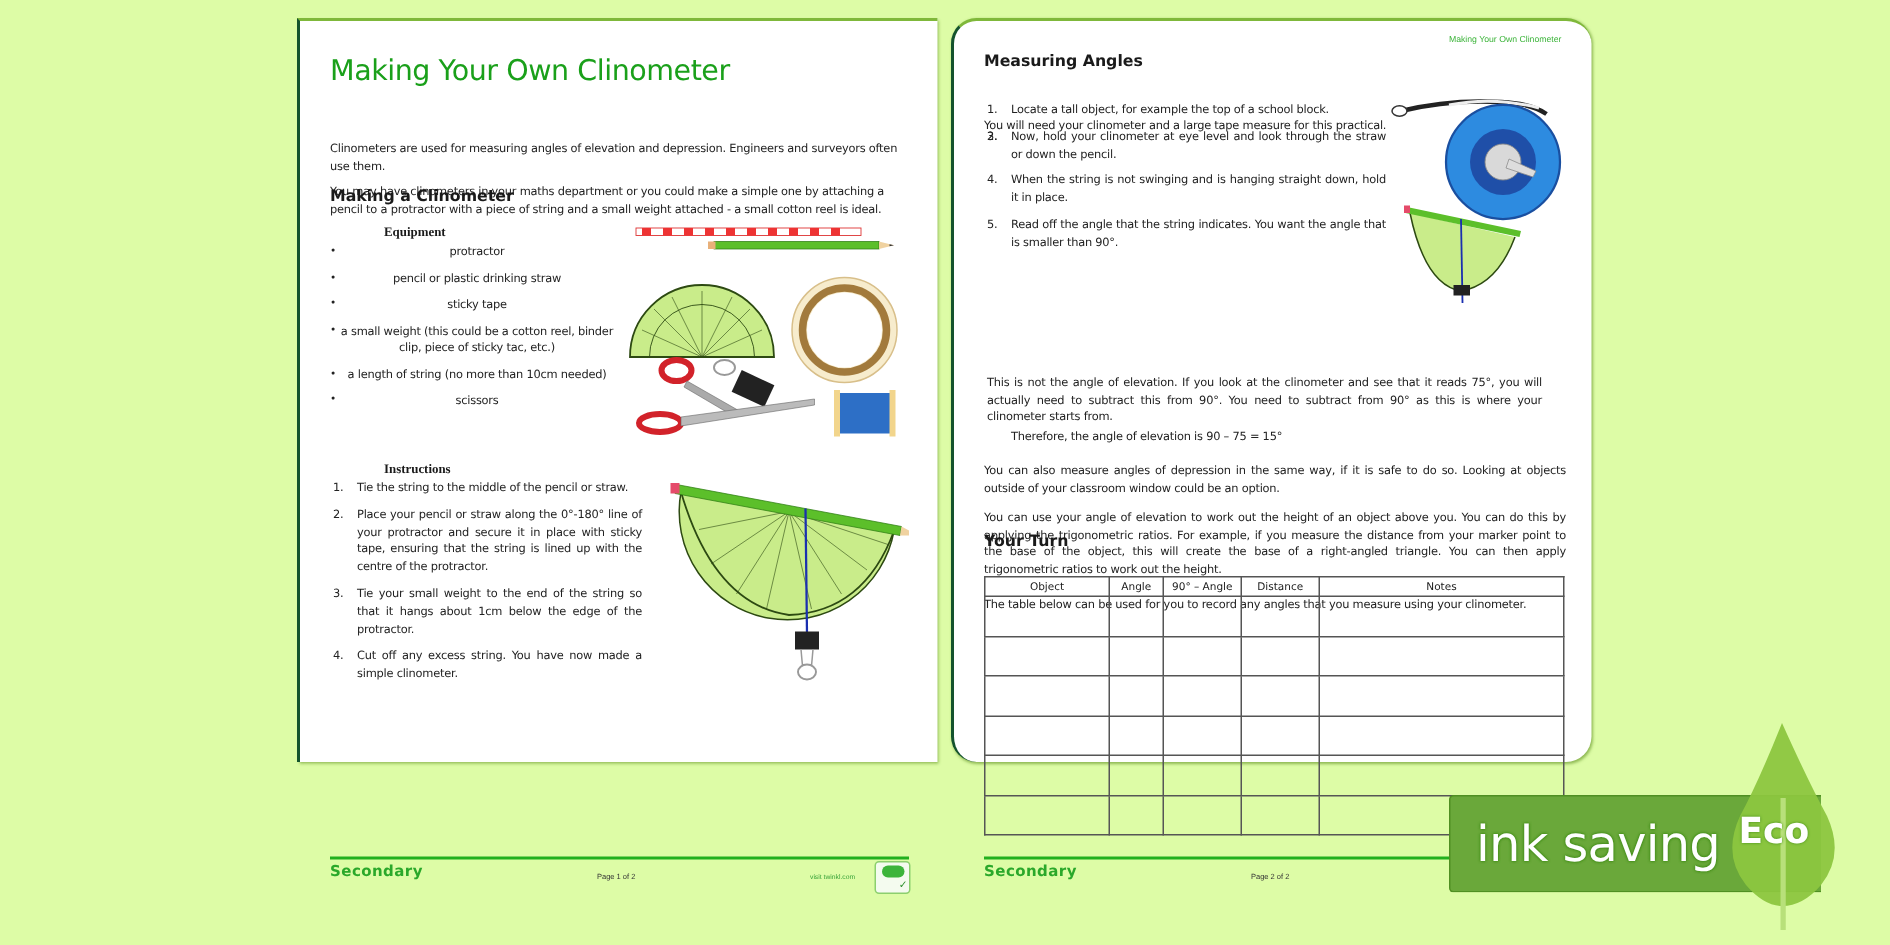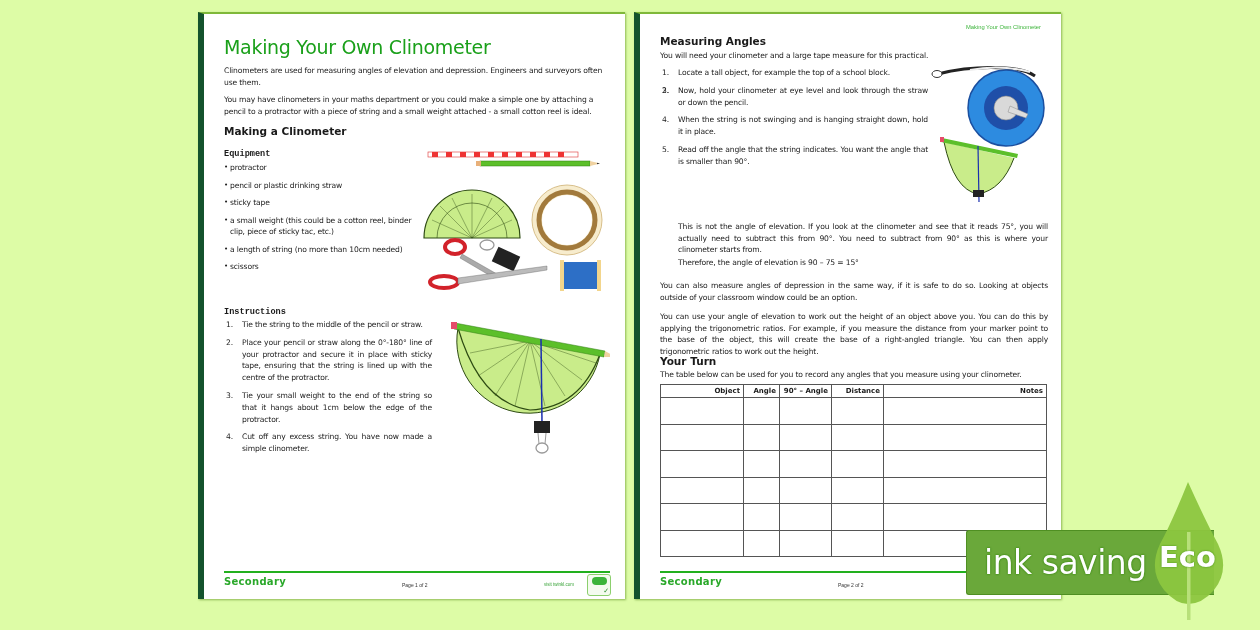"Making Your Own Clinometer" .page { border-left: 6px solid #14532d -> 2px solid #14532d; height: 587px -> 496px }
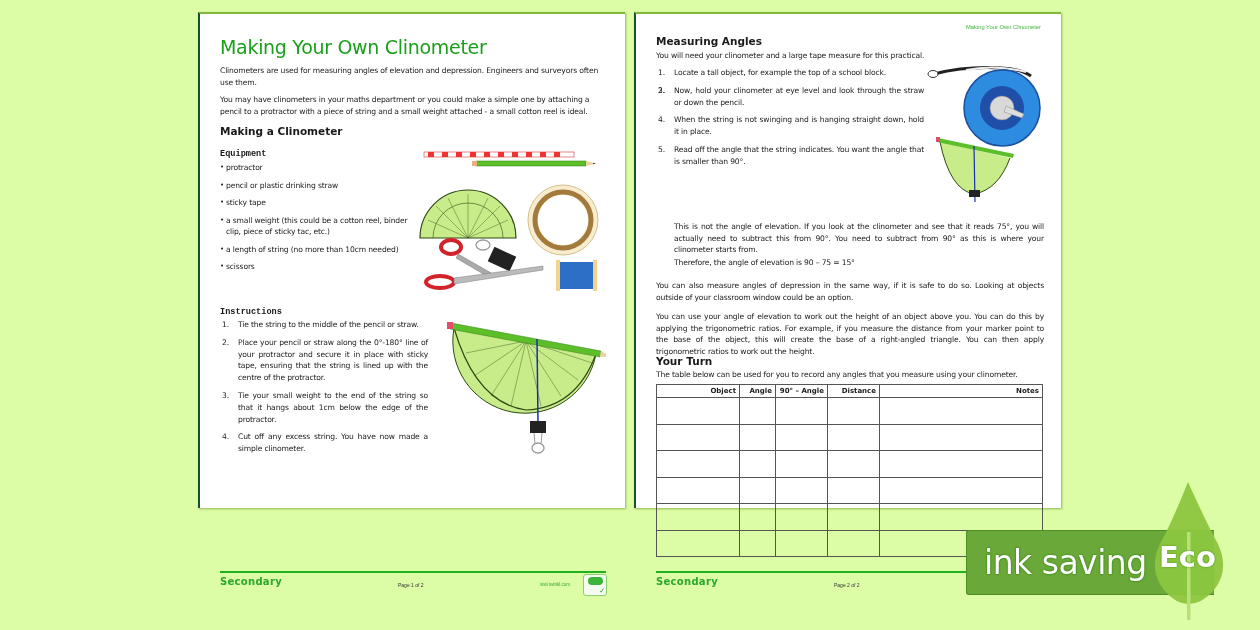"Measuring Angles" .page2 { border-radius: none -> 17px }
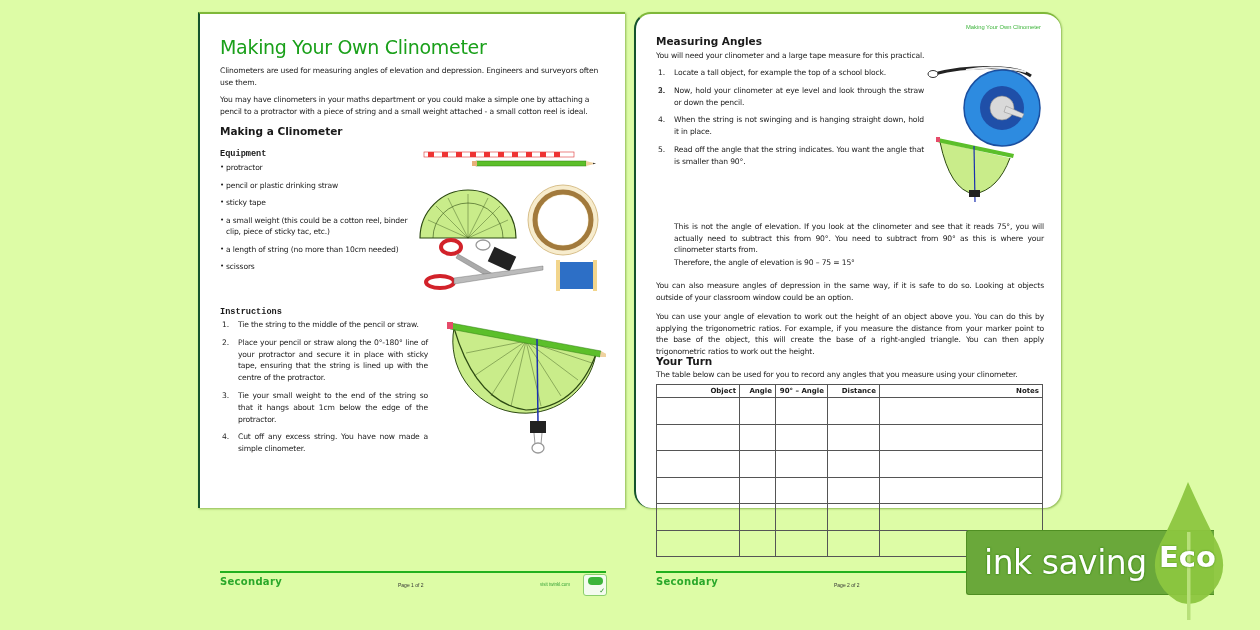"You will need your clinometer" .para { margin-top: none -> 28px }
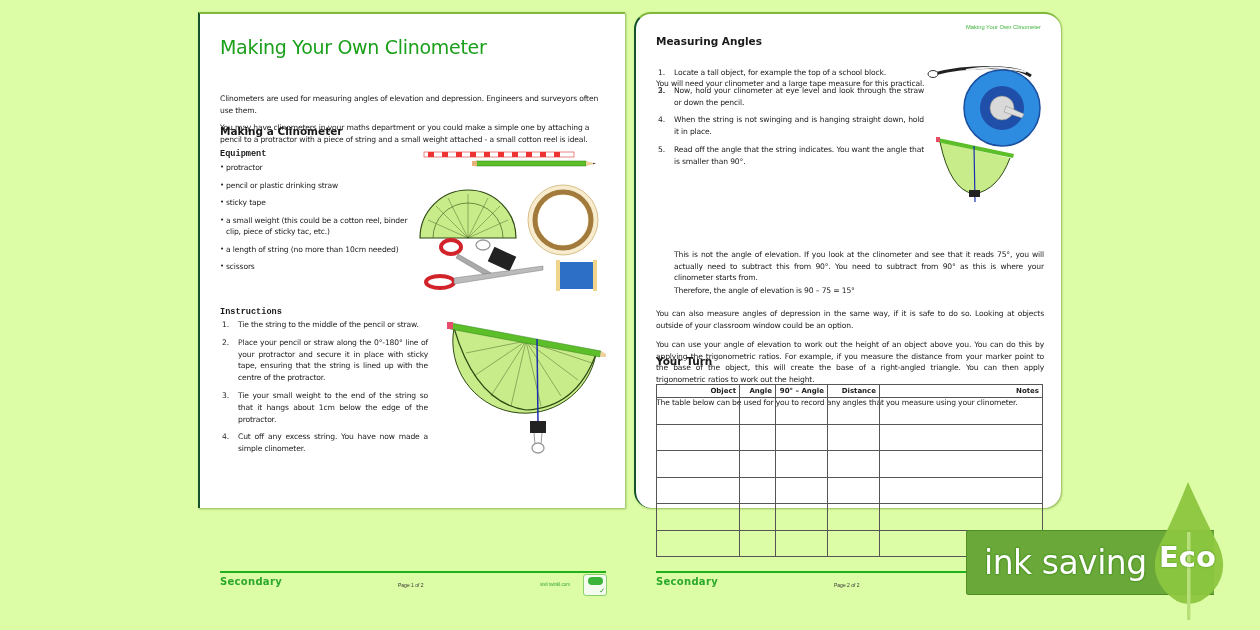"Equipment" .h3 { font-family: Liberation Mono, monospace -> Liberation Serif, serif; margin-left: none -> 36px }
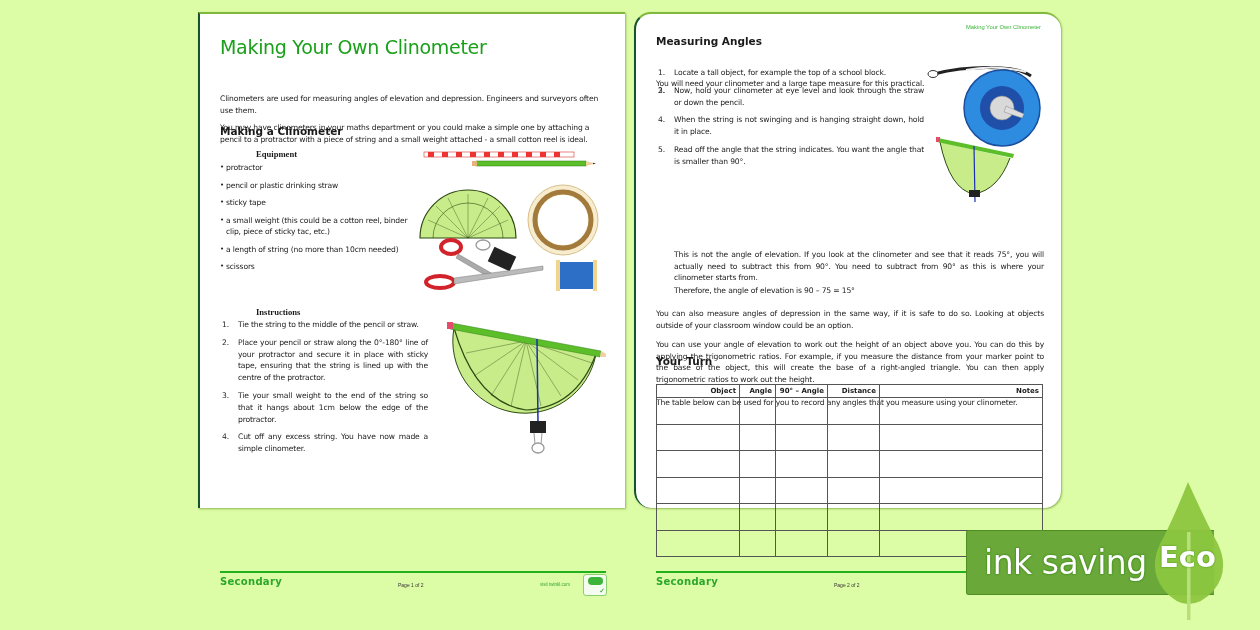"protractor" .bullet-list li { text-align: none -> center }
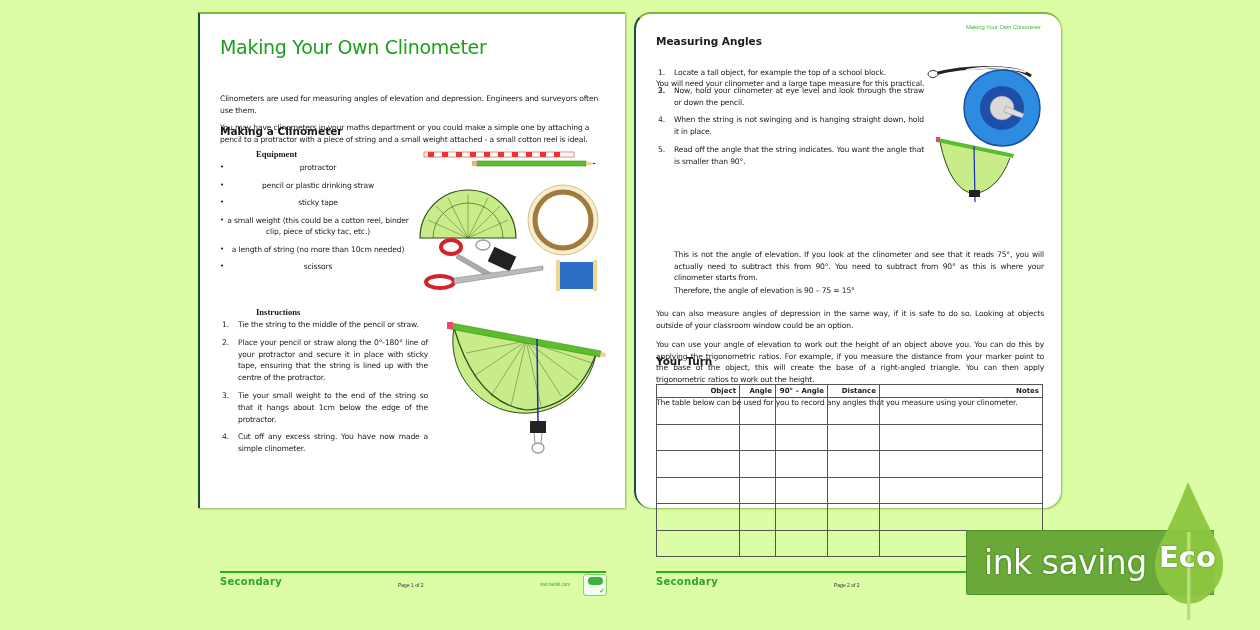"This is not the angle" div.para { left: 38px -> 22px }
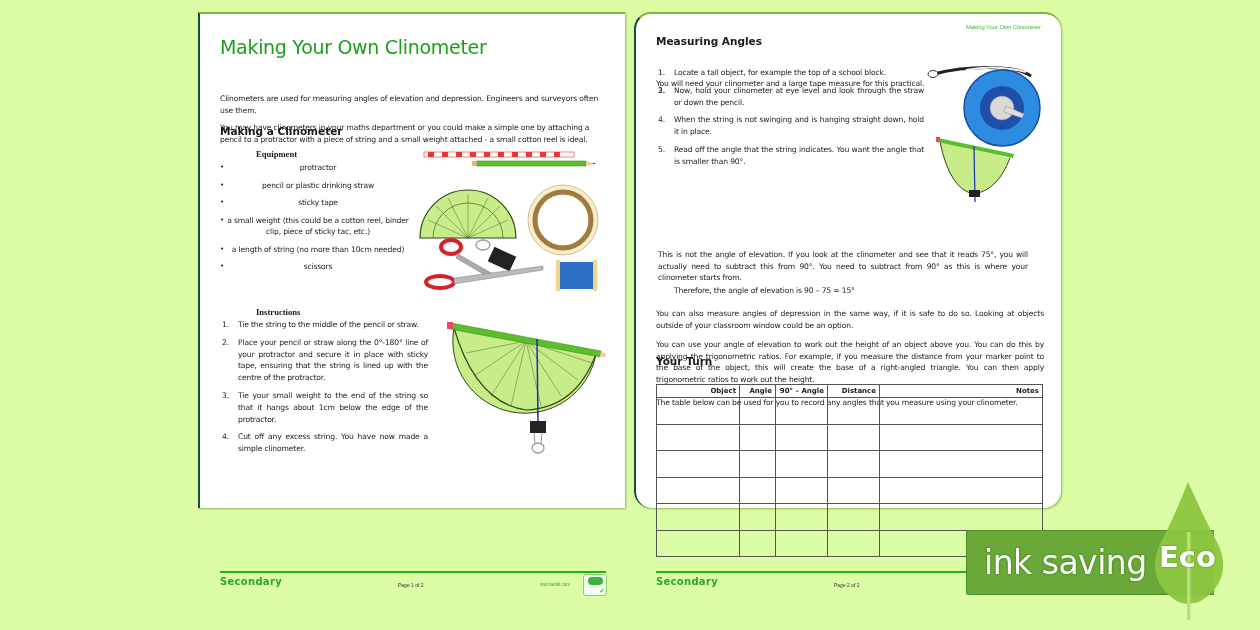"Object" table.record th { font-weight: bold -> normal; text-align: right -> center }
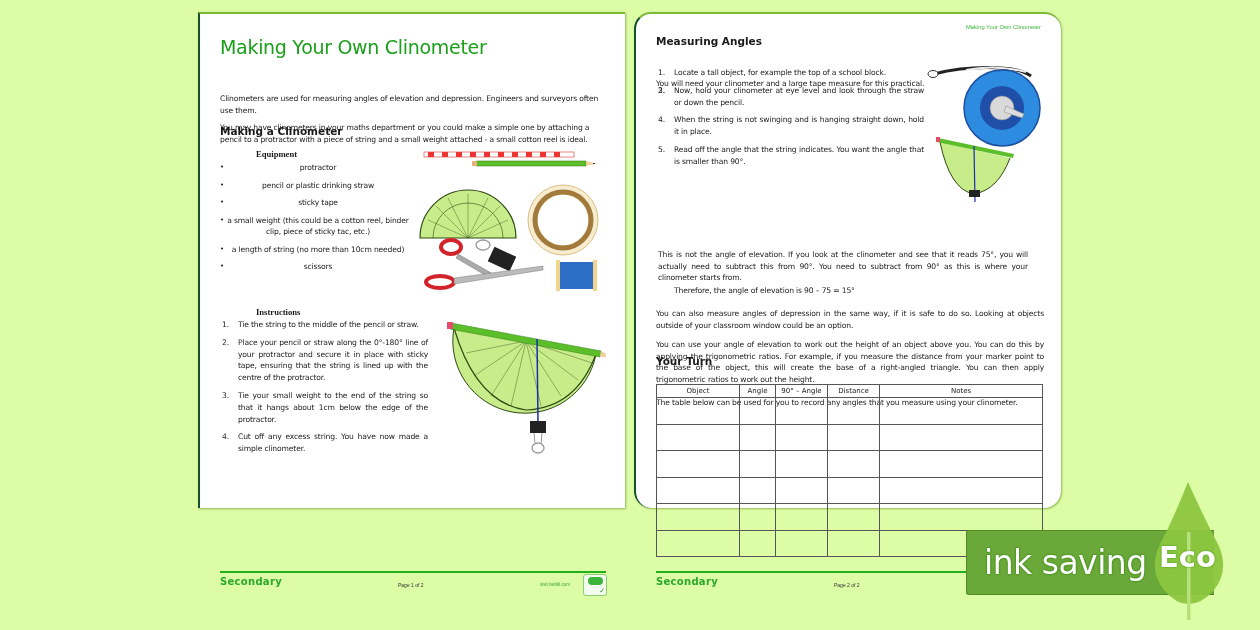"Eco" .eco-word { font-size: 29px -> 24px }
